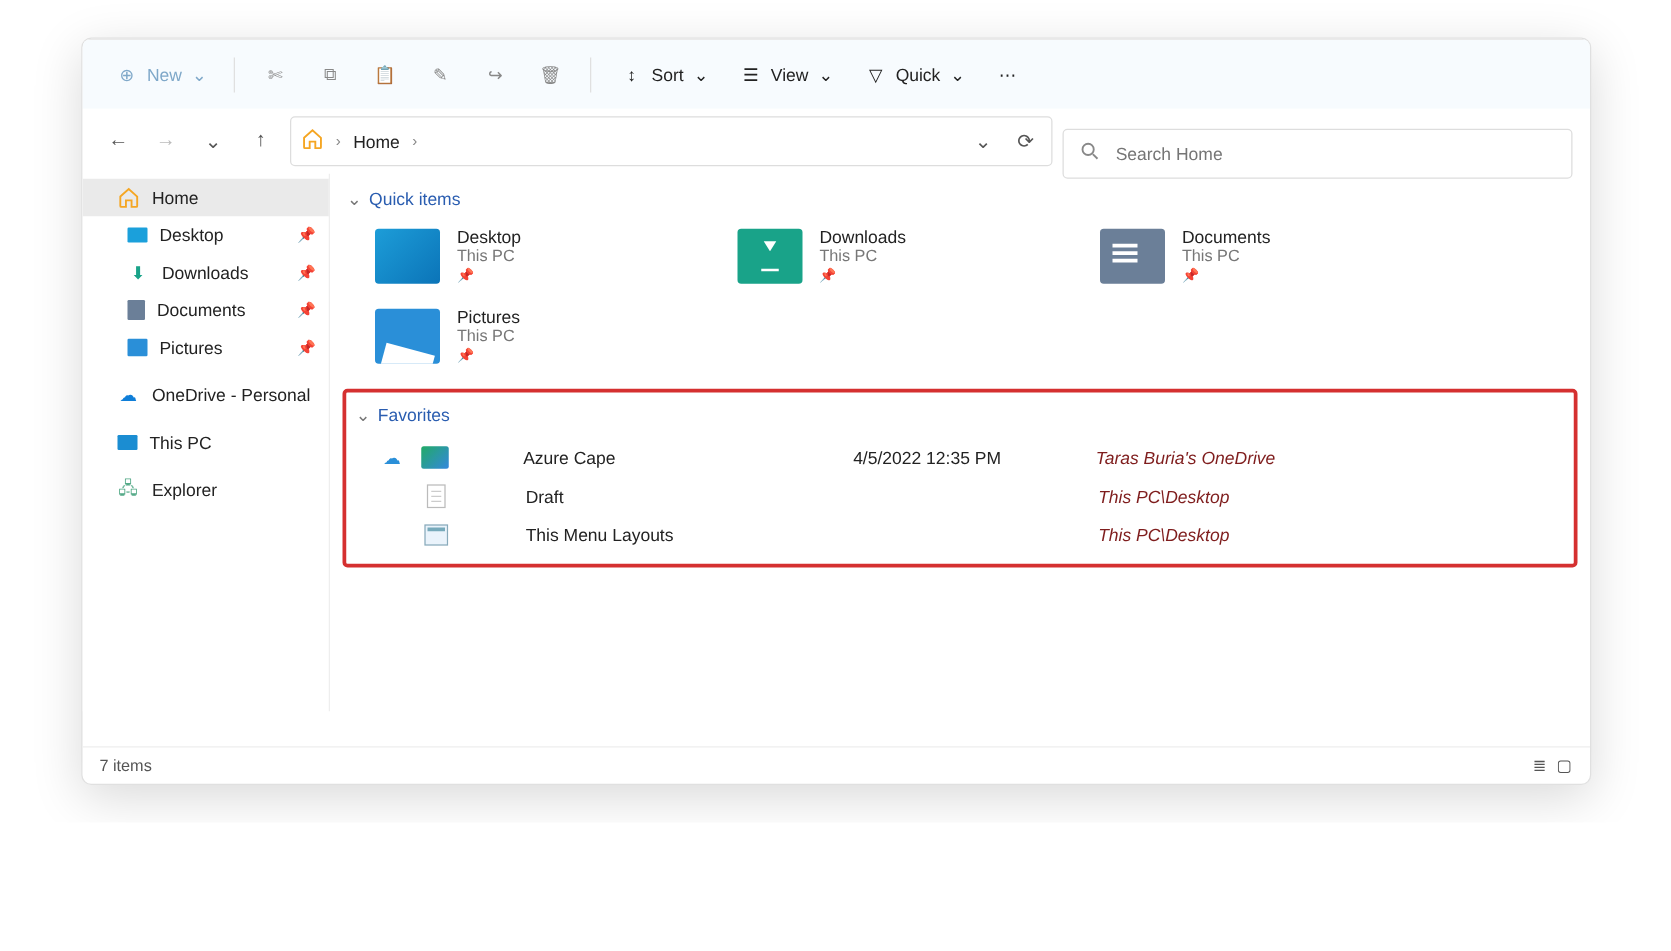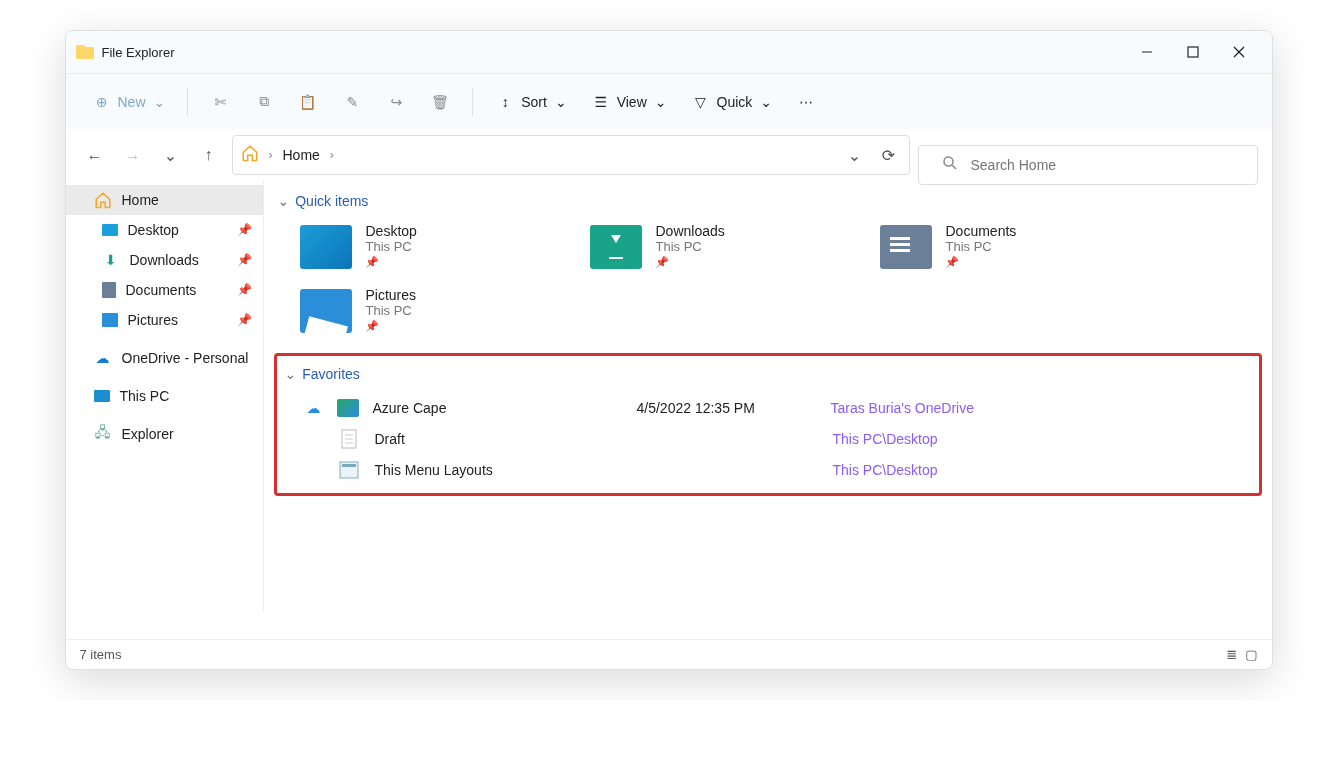"File Explorer" div.titlebar { html: <div> <div></div> <div>File Explorer</div> <div> <div> <svg> <line></line> </svg> </div> <div> <svg> <rect></rect> </svg> </div> <div> <svg> <line></line> <line></line> </svg> </div> </div> </div> -> none }
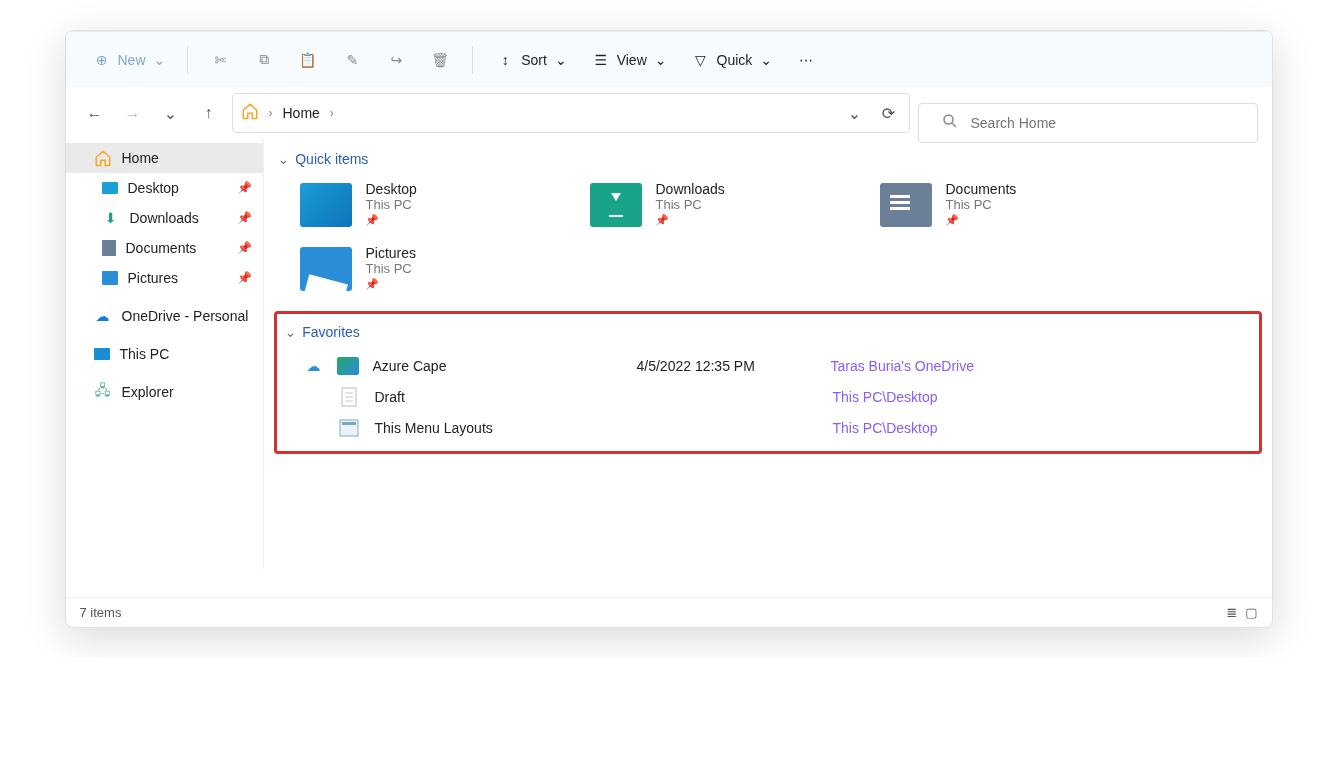"Search Home" .search-bar { padding: 0 22px -> 0 12px; width: 340px -> 408px }
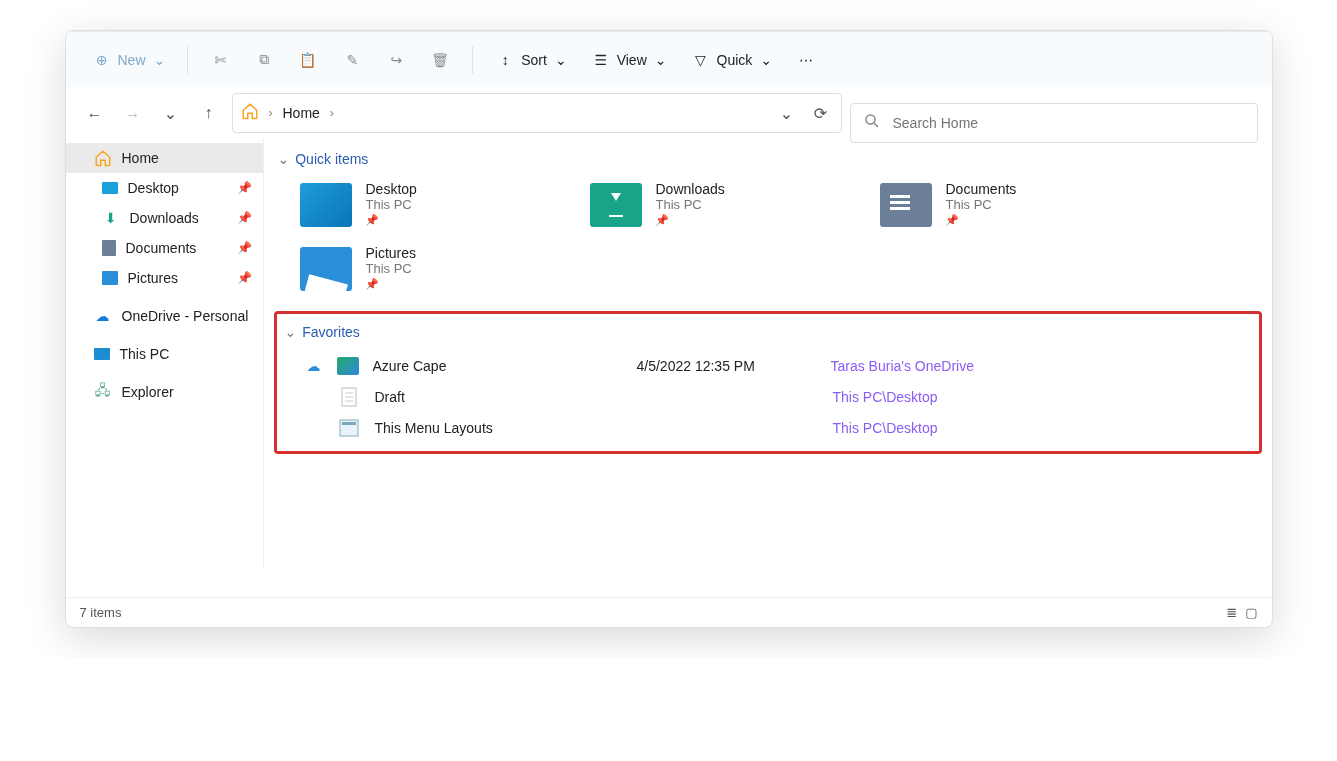"Azure Cape" .fav-name { margin-left: none -> 46px }
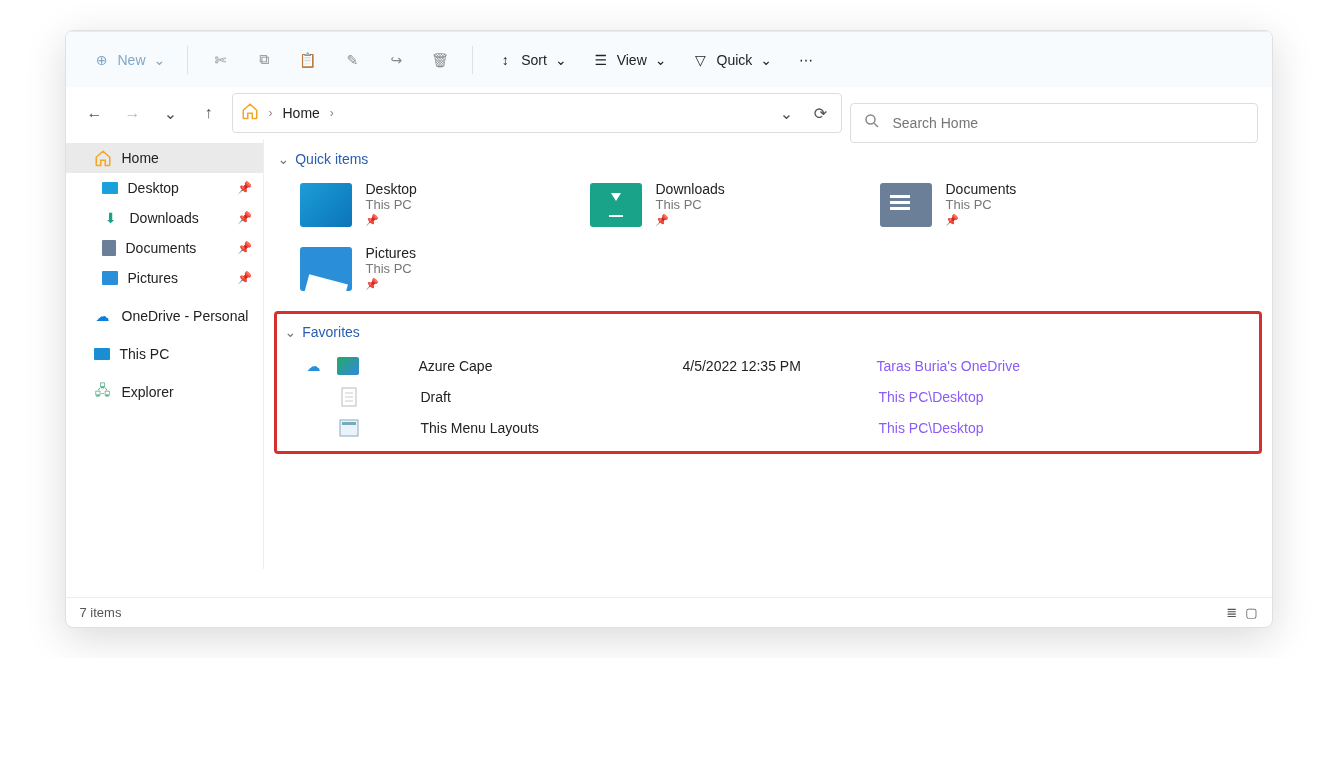"Taras Buria's OneDrive" .fav-loc { color: #8b5cf6 -> #7f1d1d; font-style: none -> italic }
